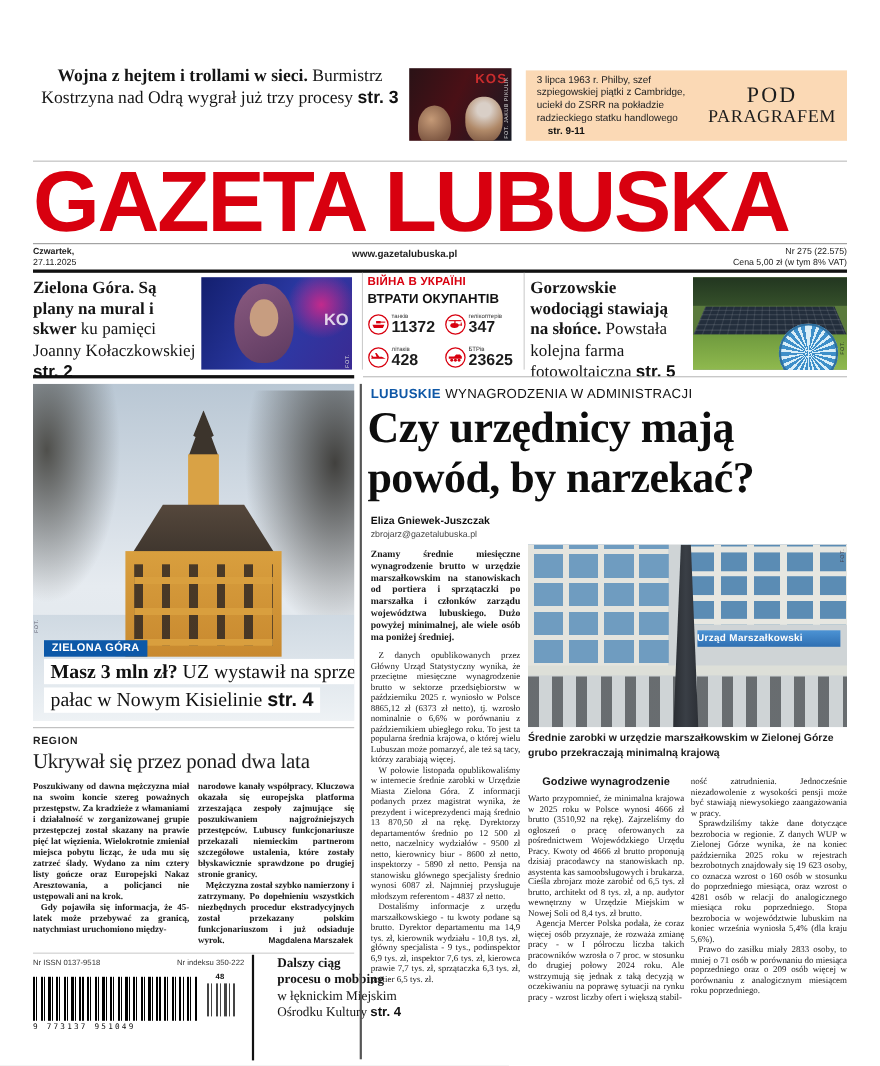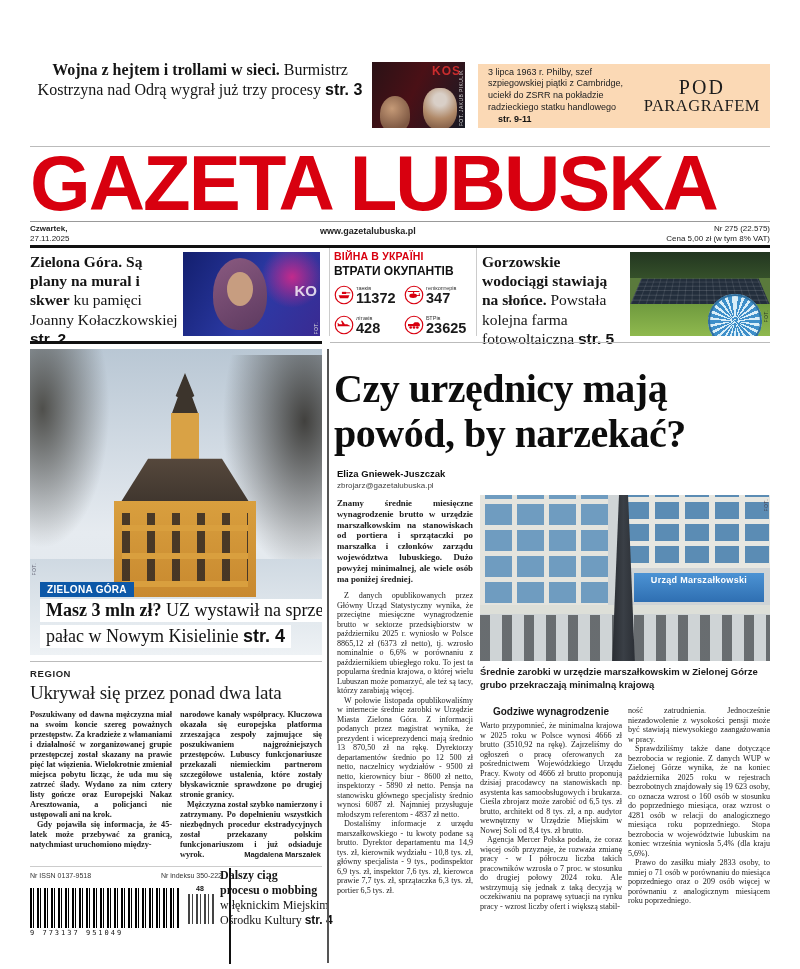"LUBUSKIE WYNAGRODZENIA W ADMINISTRACJI" div.abs { html: none -> <div> <span>LUBUSKIE</span><span>WYNAGRODZENIA W ADMINISTRACJI</span> </div> }
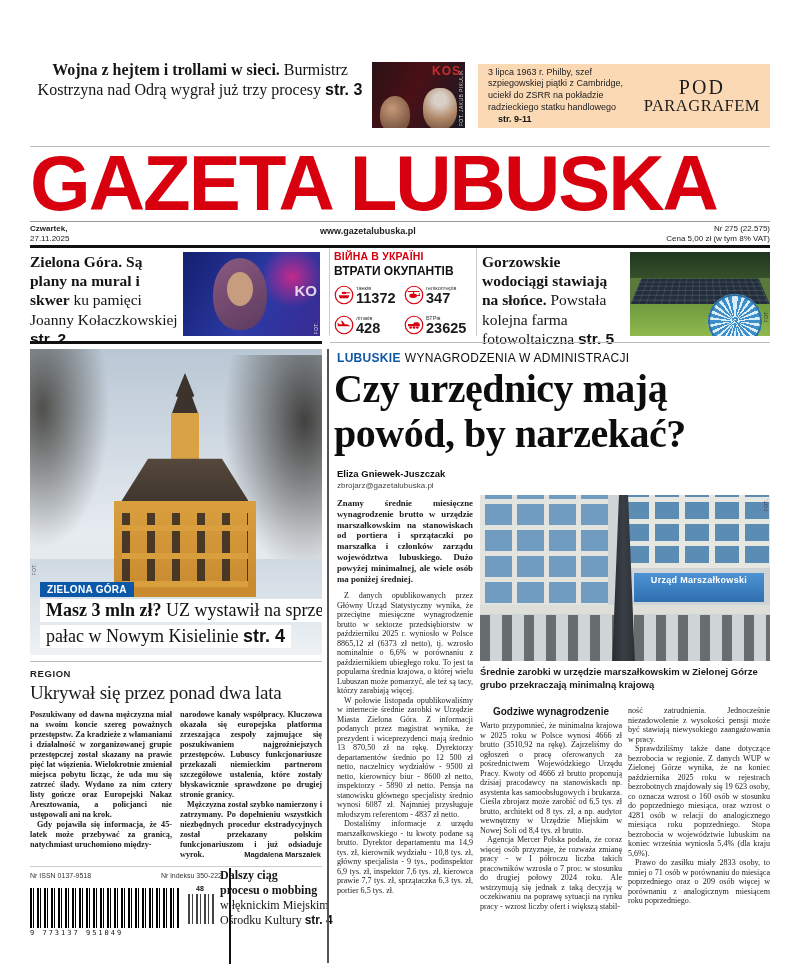"Urząd Marszałkowski" .of-sign { height: 29px -> 15px; text-align: center -> left }
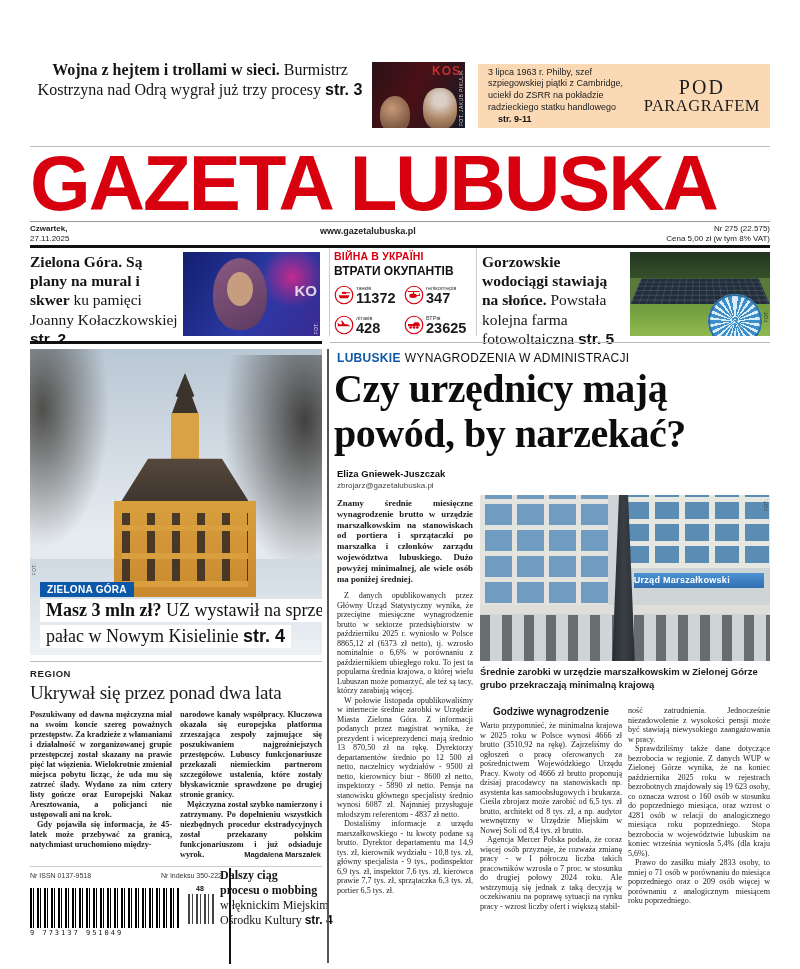"Dalszy ciąg" #bottom-teaser { left: 220px -> 252px }
